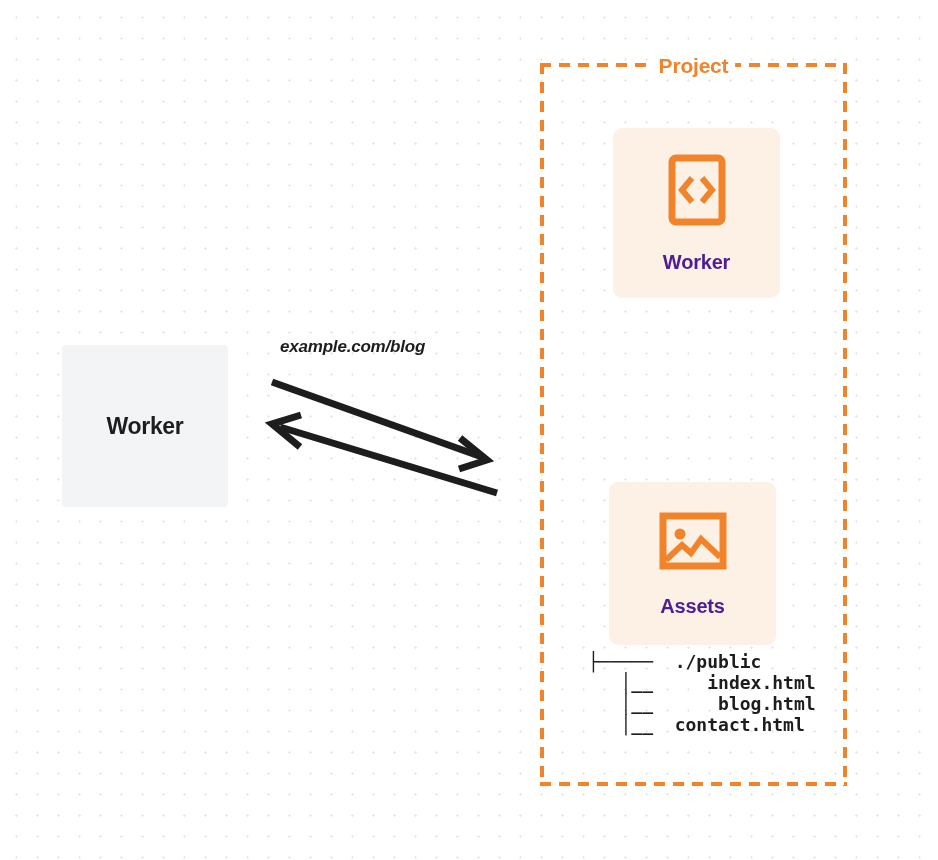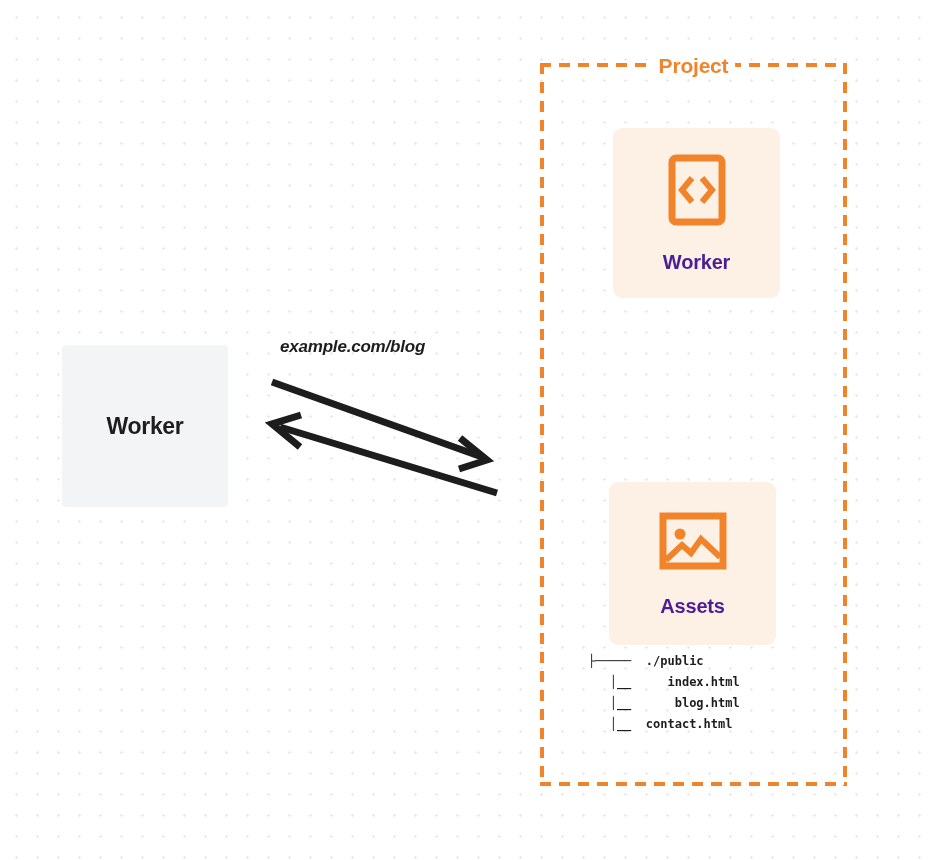"├───── ./public" #asset-tree { font-size: 12px -> 18px }
